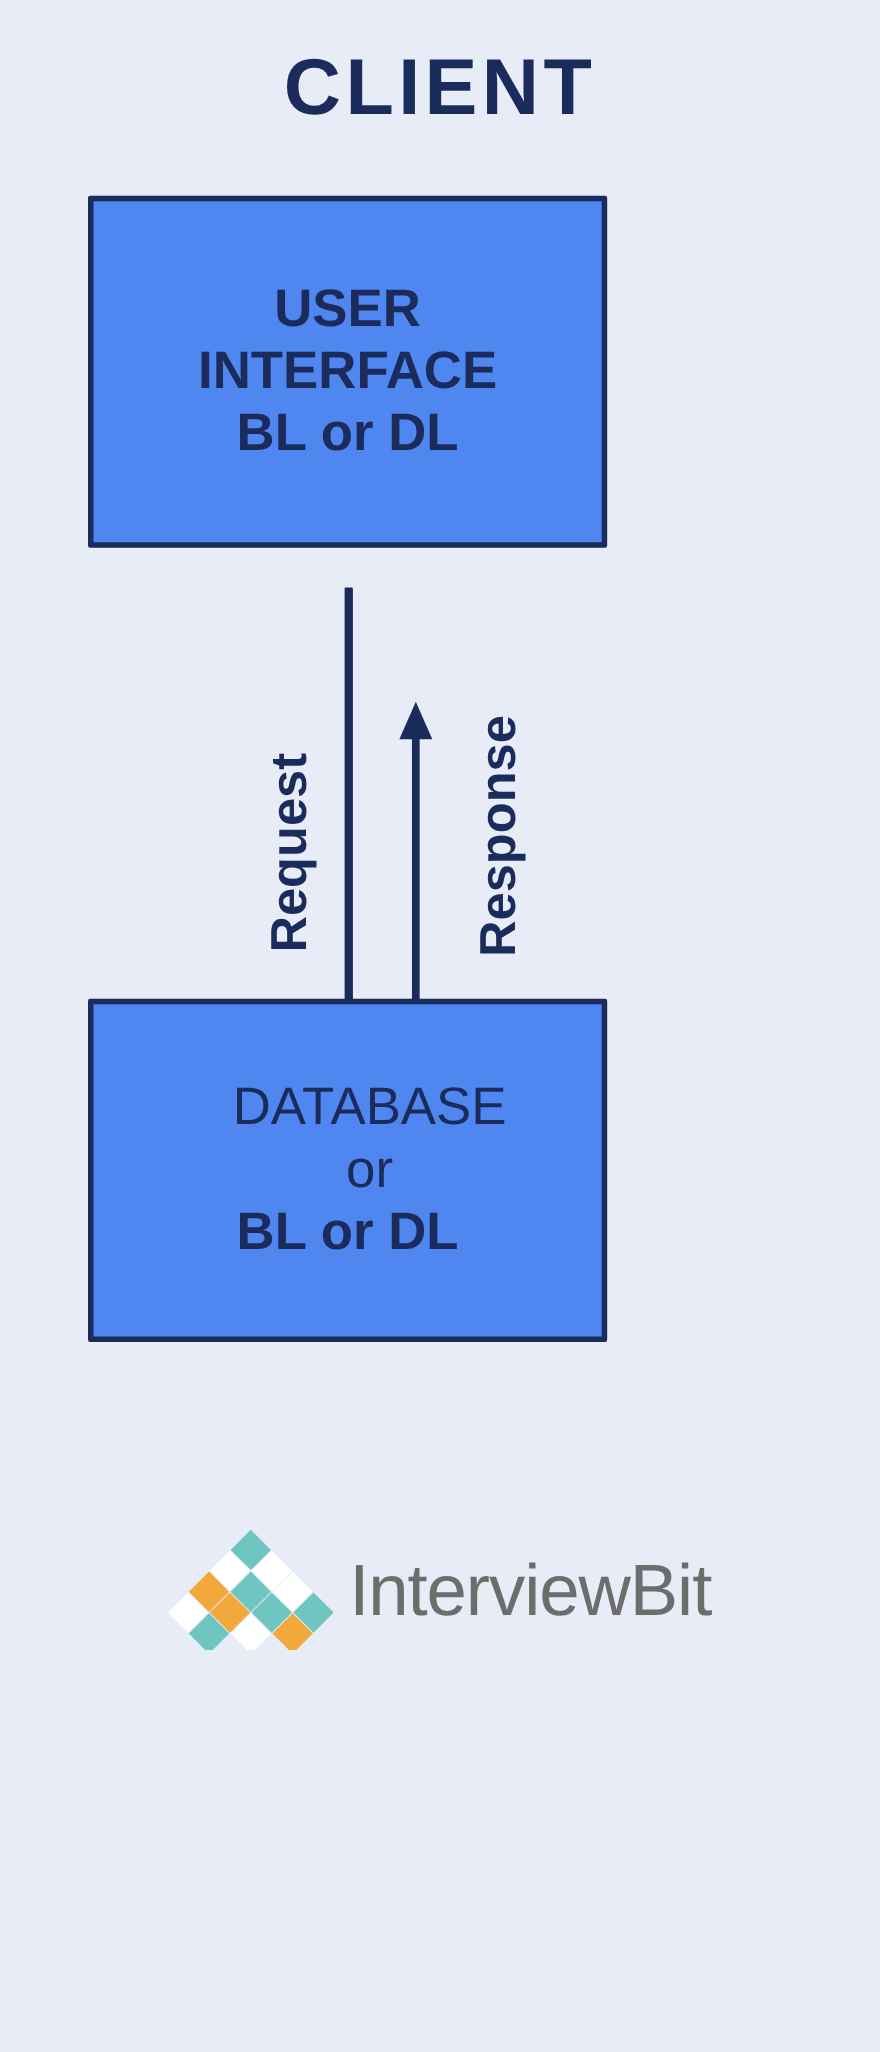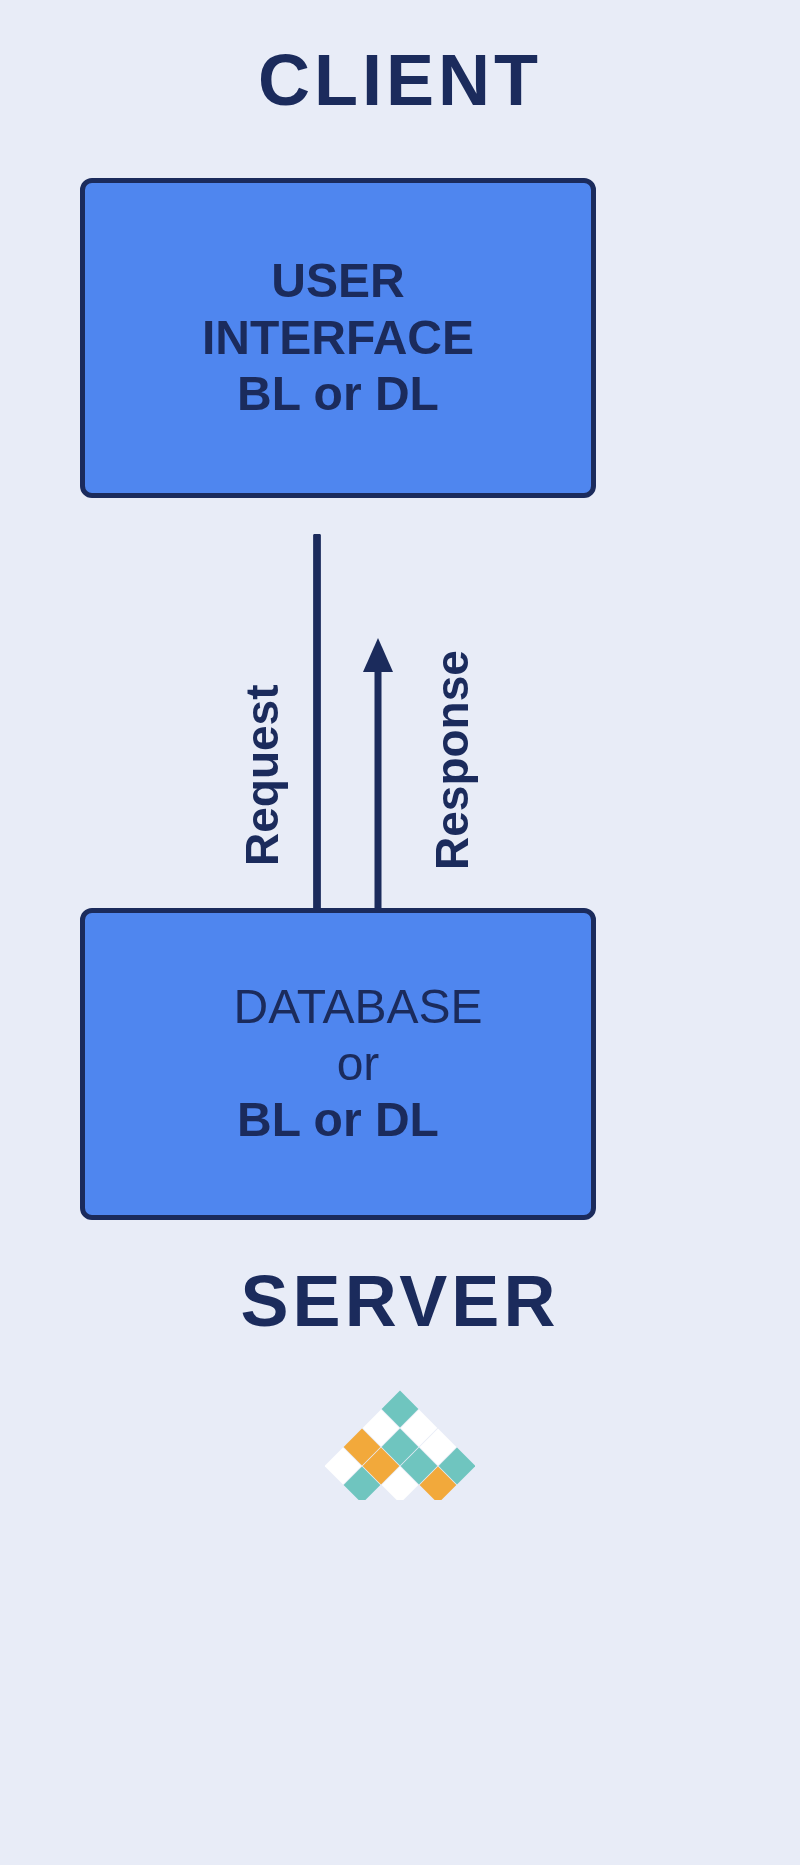"USER" .node-box { border-radius: 12px -> 2px; width: 516px -> 472px }
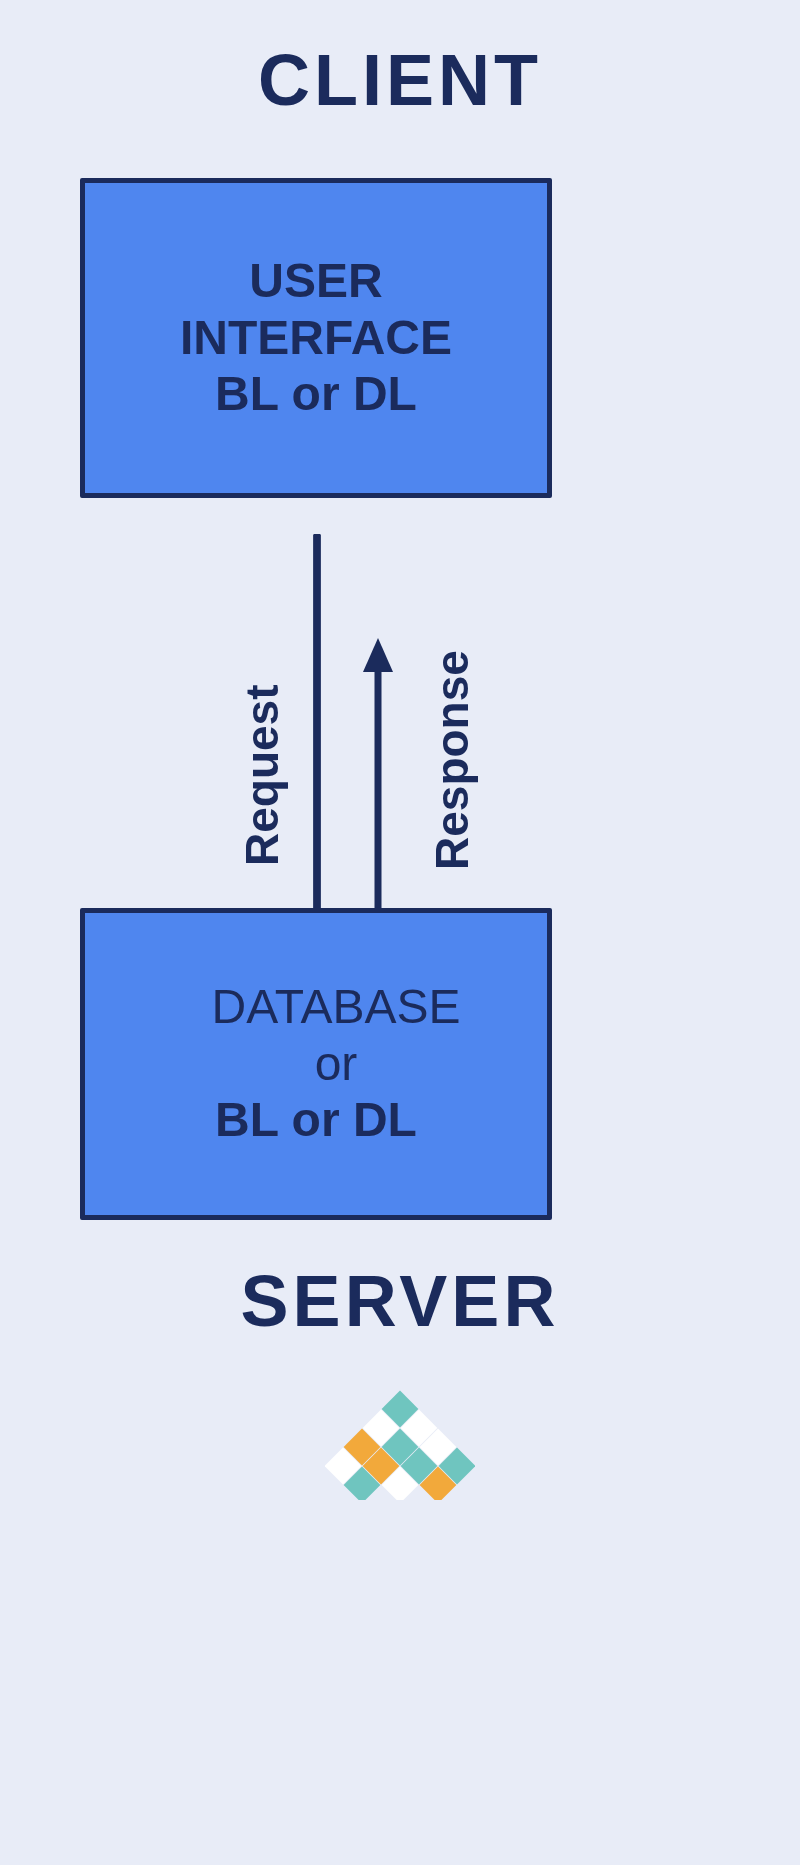"SERVER" div.section-title { html: <div>SERVER</div> -> none }
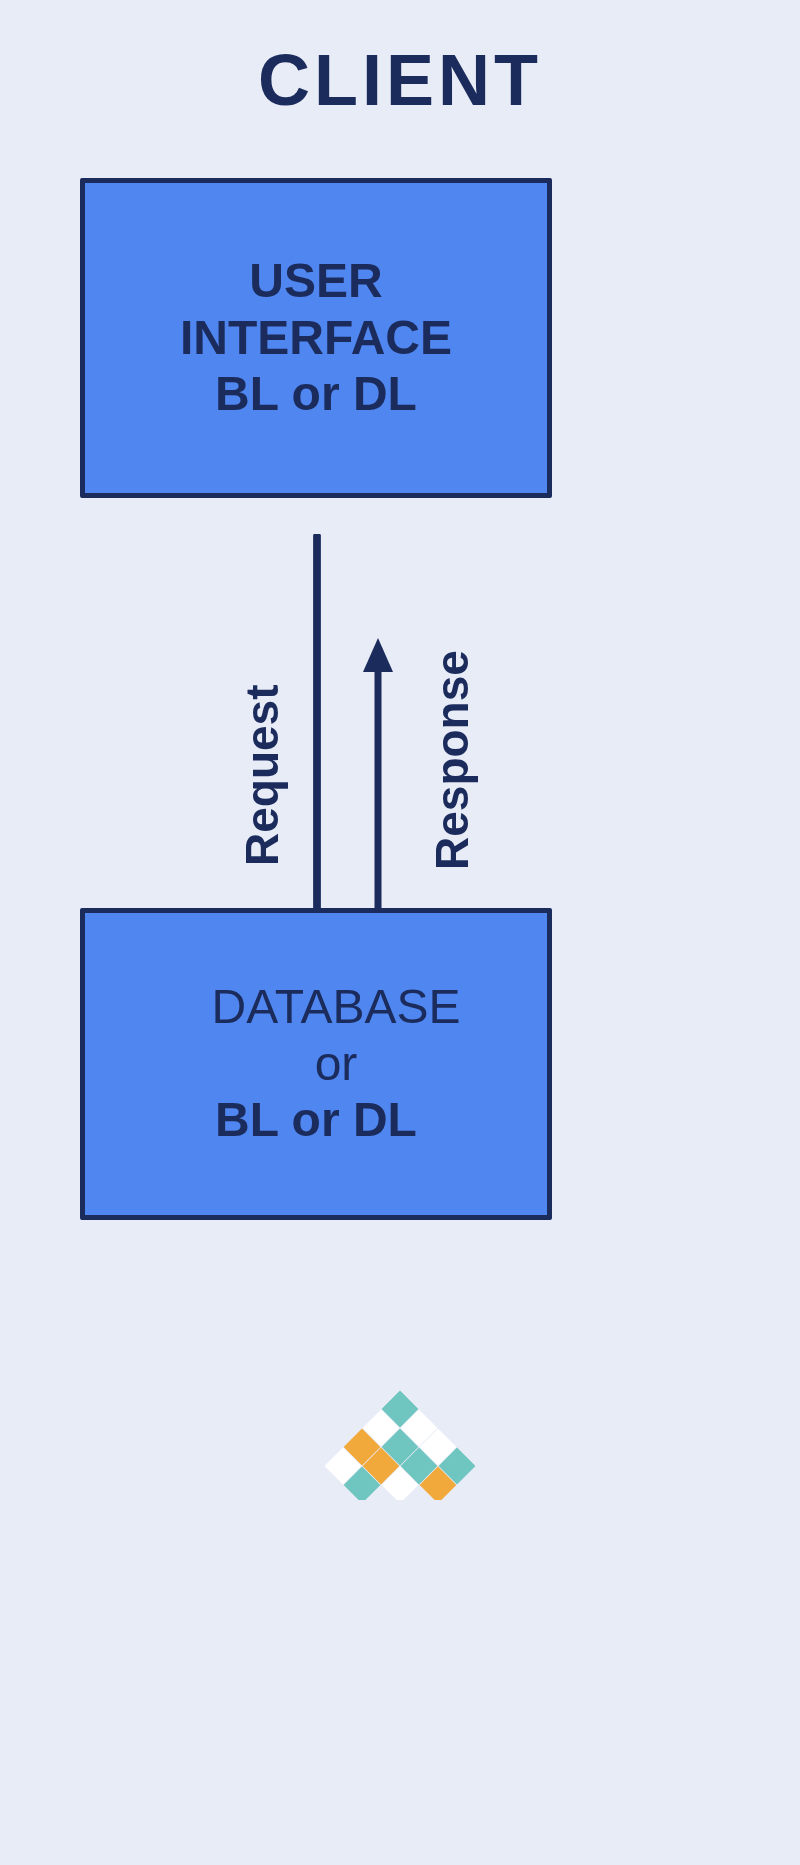"InterviewBit" div.logo-word { html: none -> <div> <span>Interview</span><span>Bit</span> </div> }
